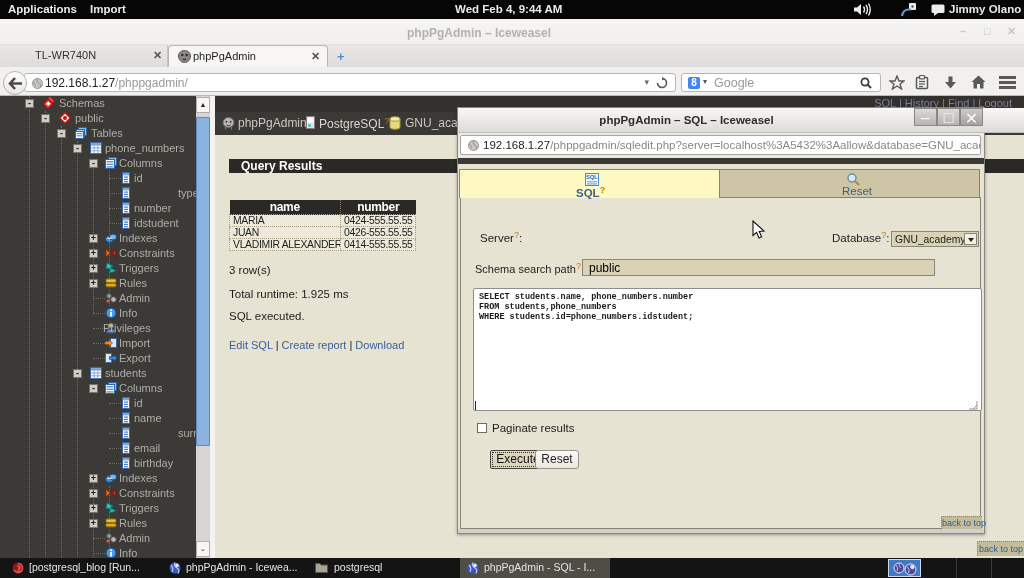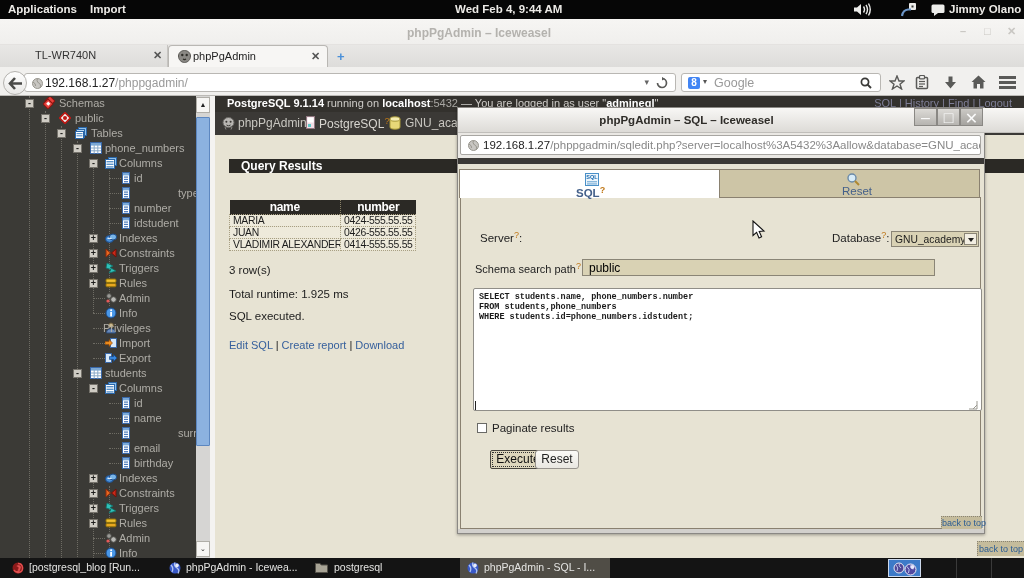"PostgreSQL 9.1.14 running on" span { html: <span><b>PostgreSQL 9.1.14</b> running on <b>localhost</b><span>:5432</span> — You are logged in as user "<b>admineql</b>"</span> -> none }
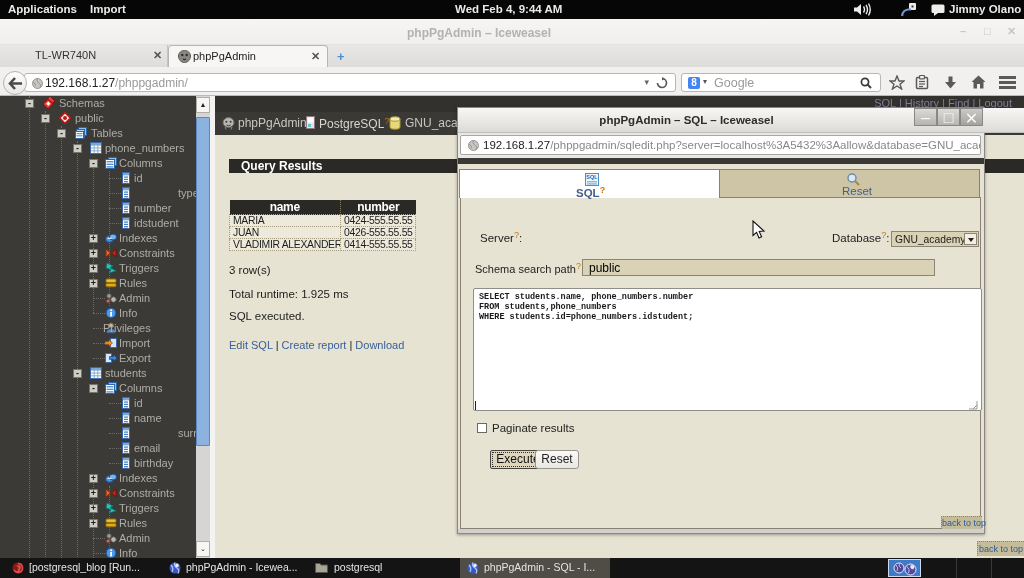"SQL?" #tabsql { background: #ffffff -> #fef9c3 }
